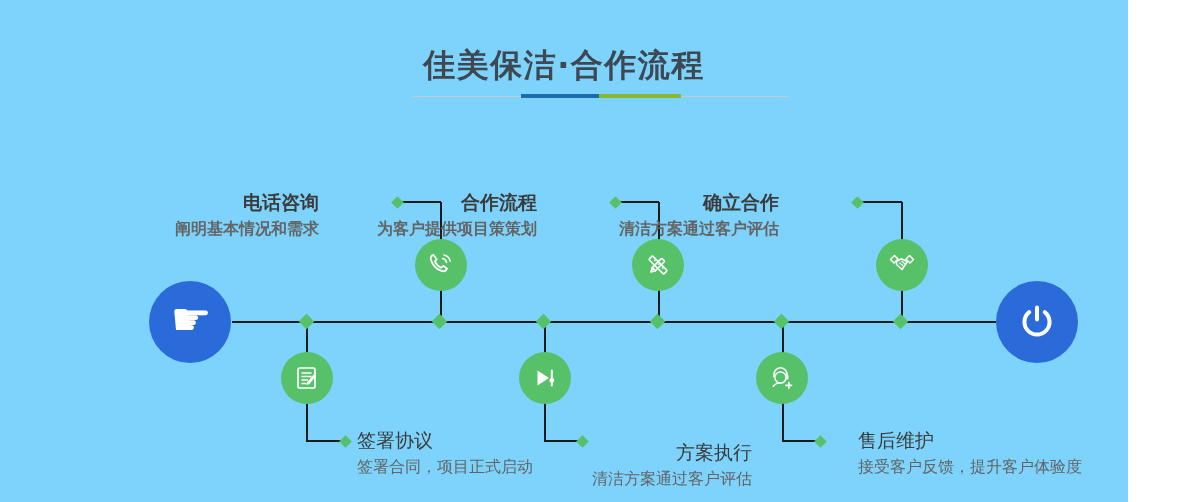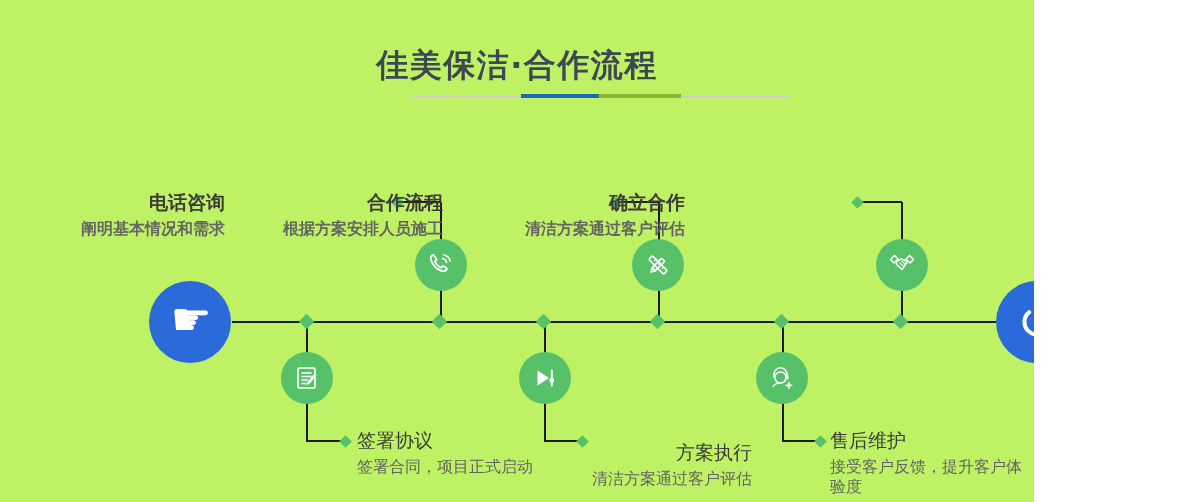"佳美保洁·合作流程" .page { background: #bef264 -> #7dd3fc; width: 1034px -> 1128px }
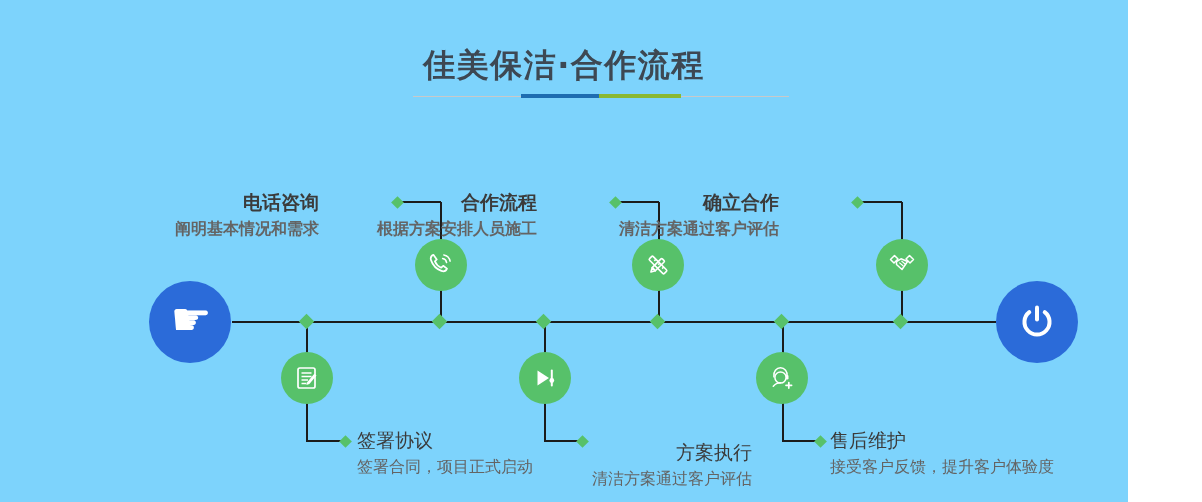"根据方案安排人员施工" div.d { text: 根据方案安排人员施工 -> 为客户提供项目策策划 }
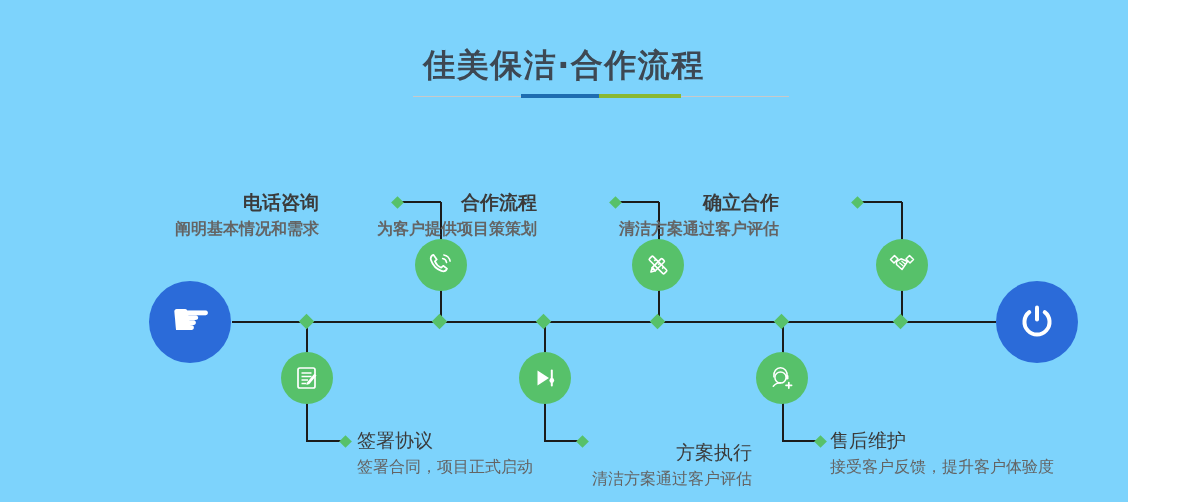"售后维护" div.step { left: 830px -> 858px }
